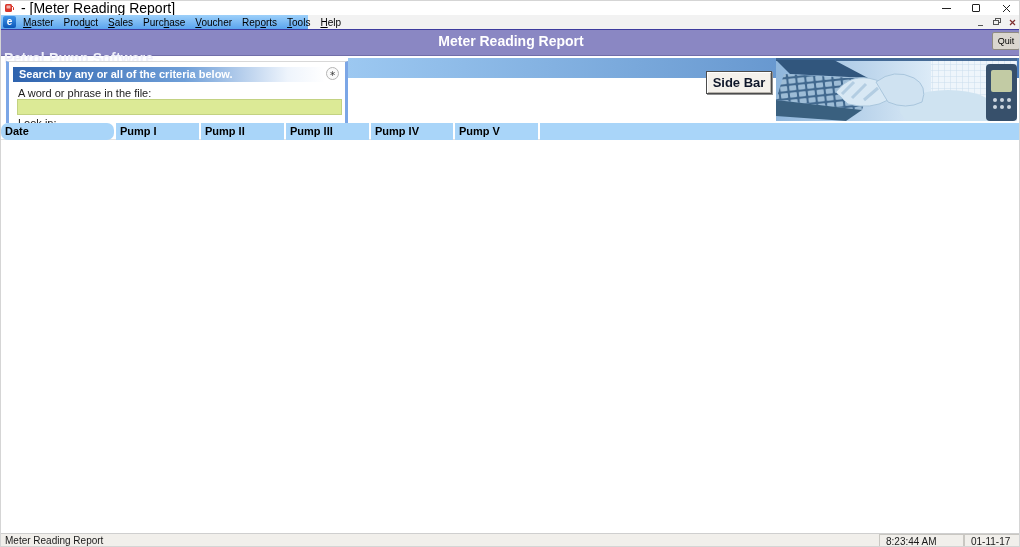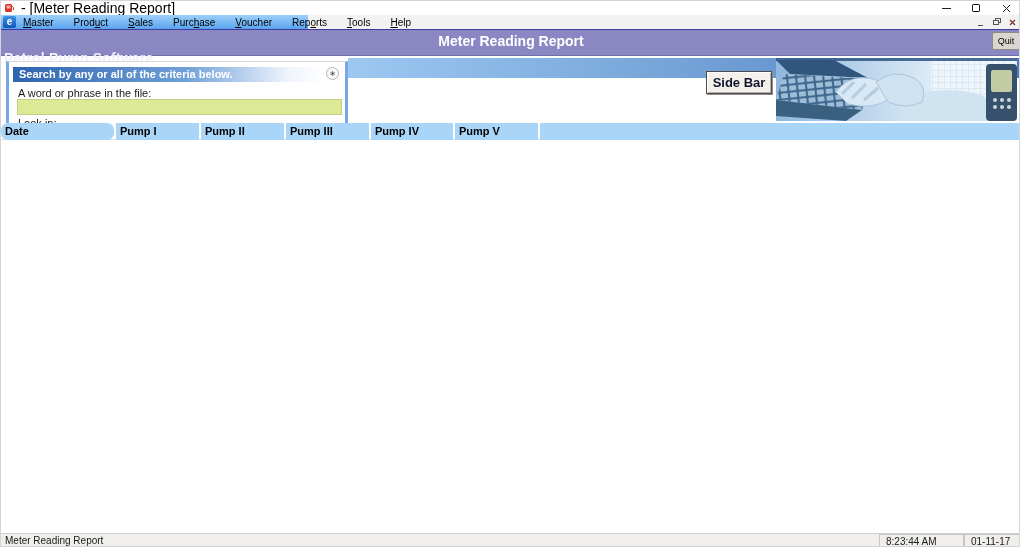"Master" .menu-items { column-gap: 20px -> 10px }
